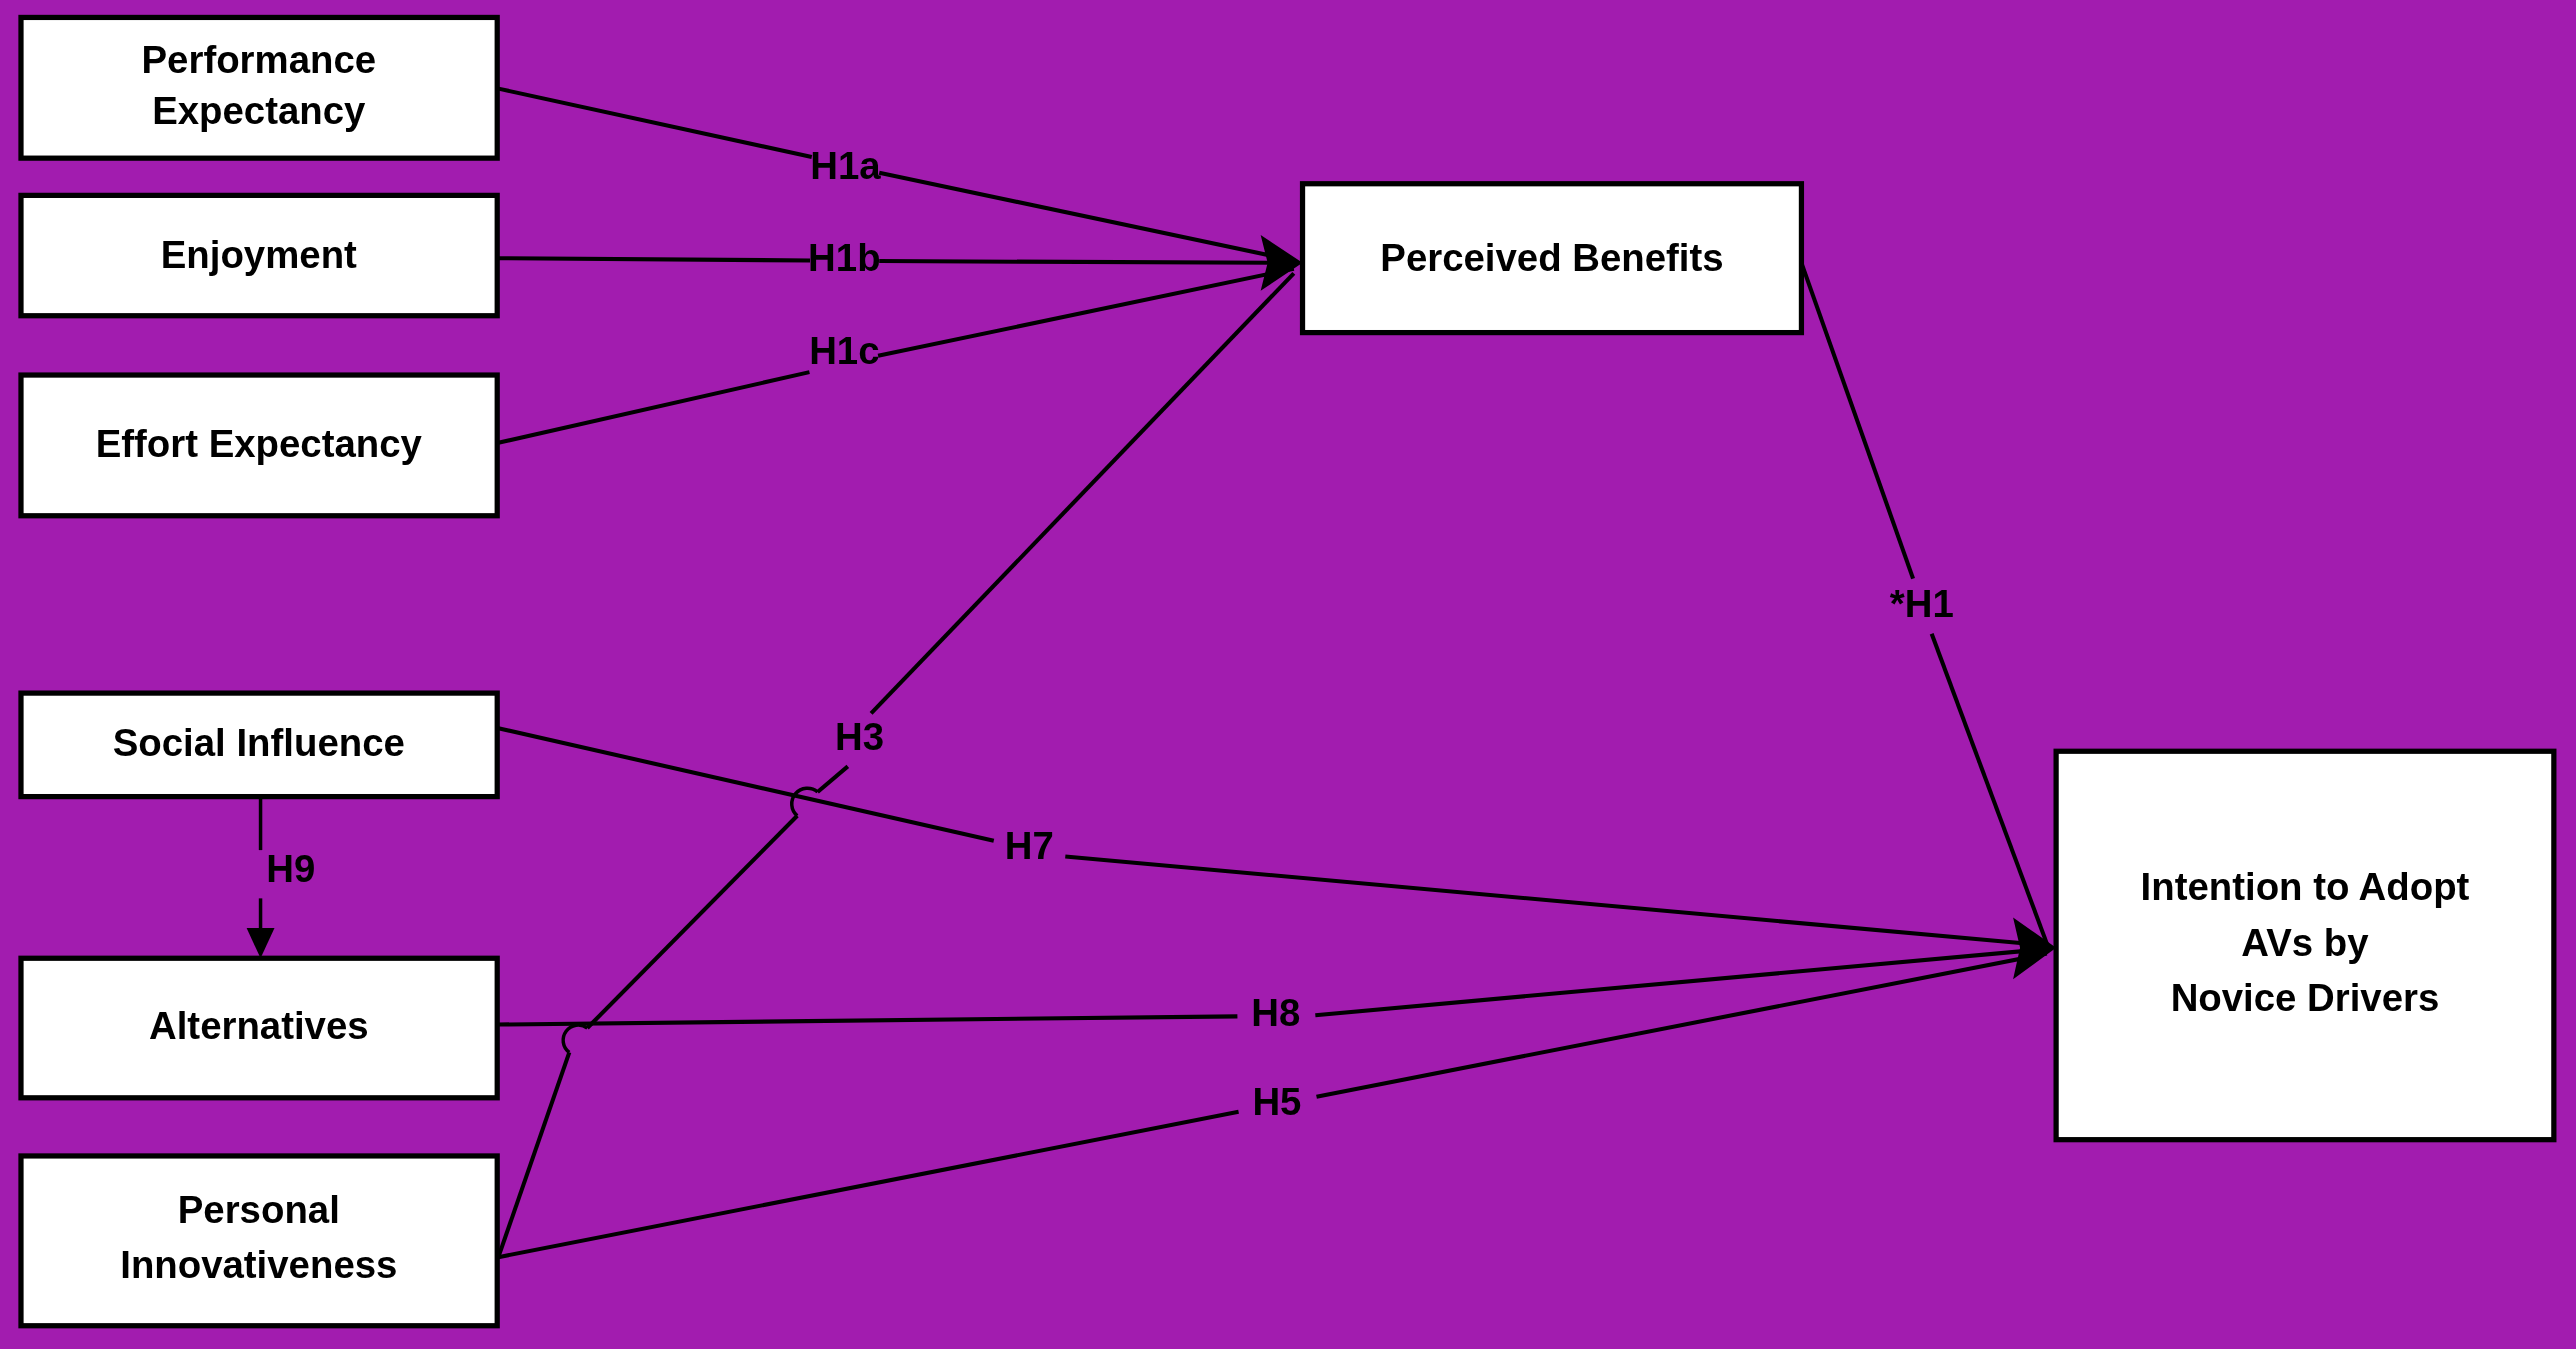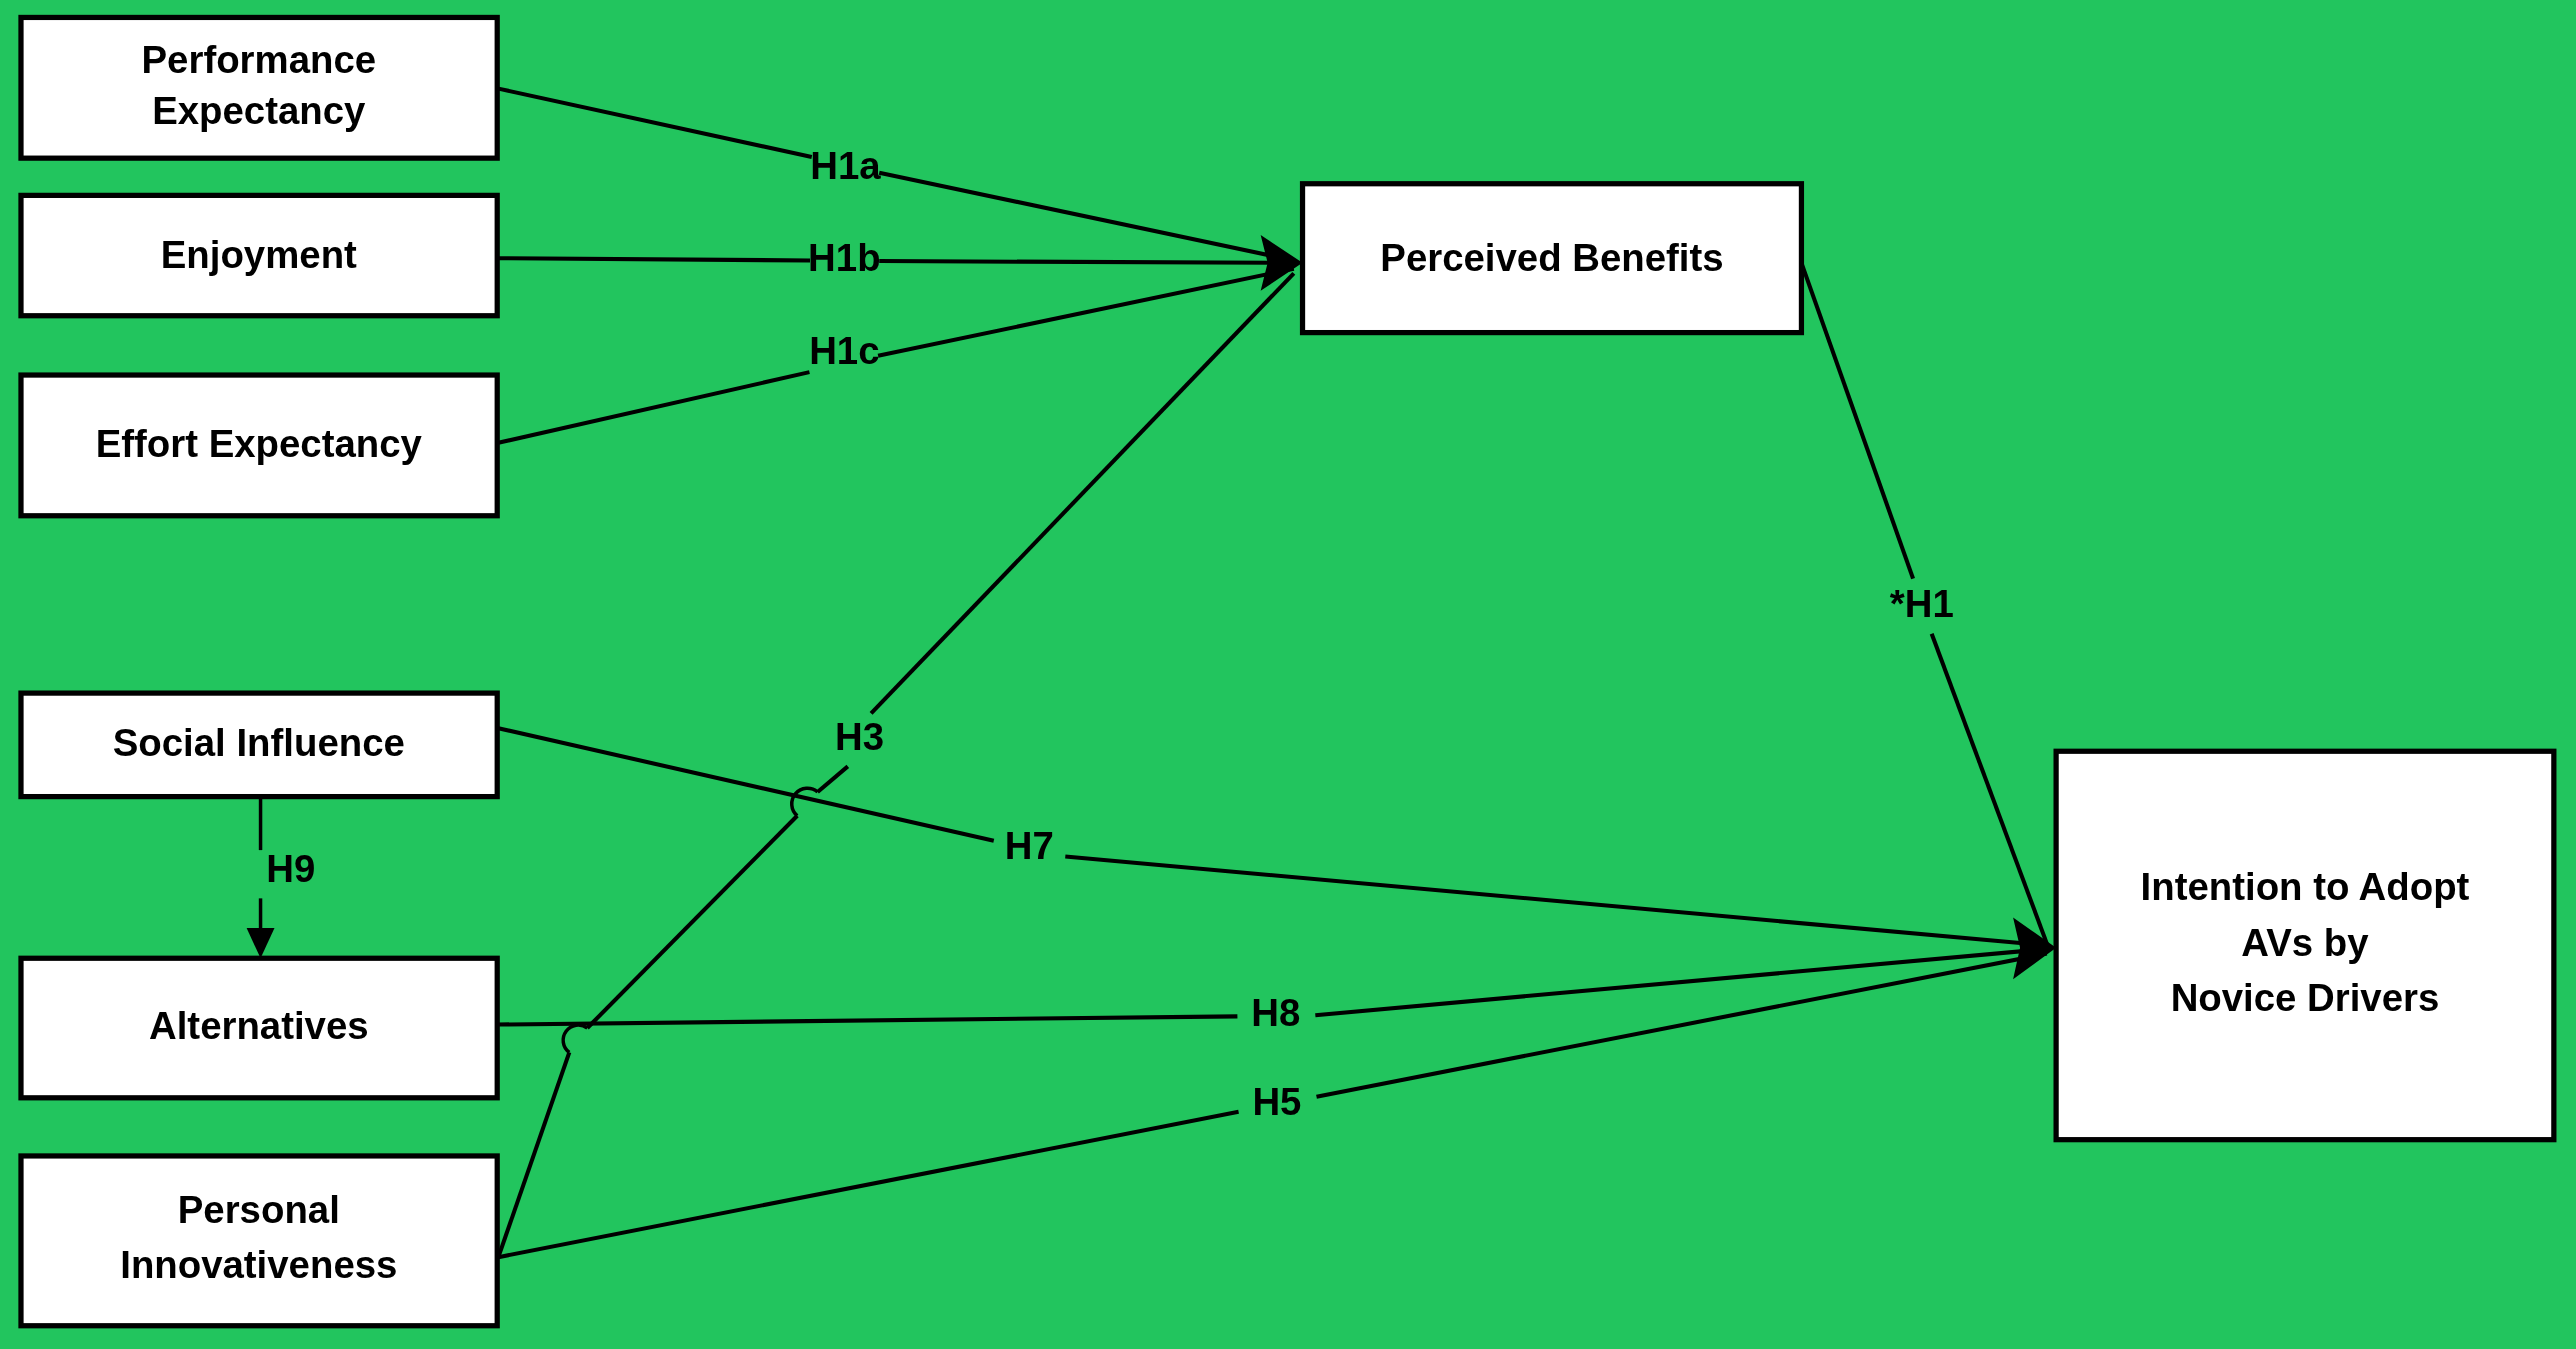"Performance" #canvas { background: #22c55e -> #a21caf }
